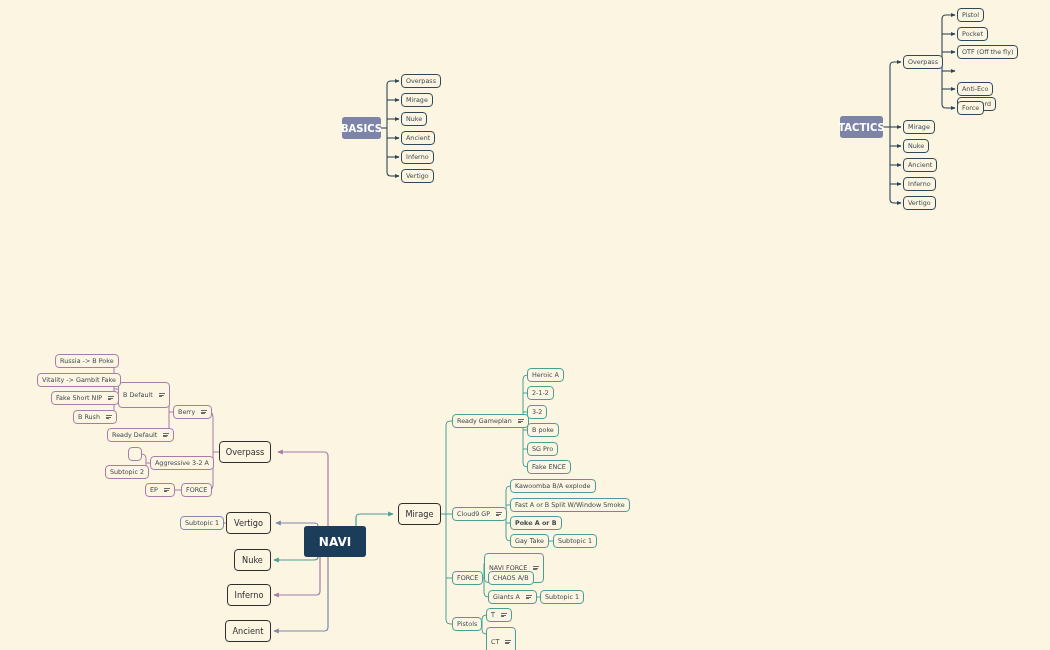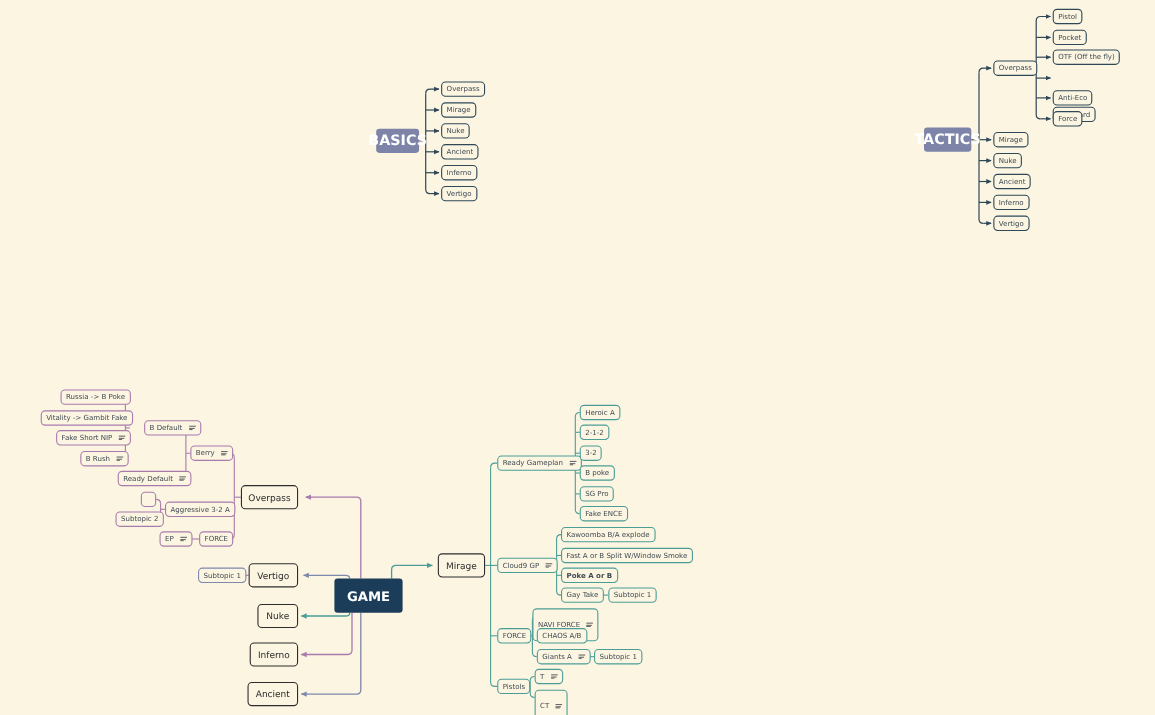"BASICS" .root { font-size: 13px -> 10px }
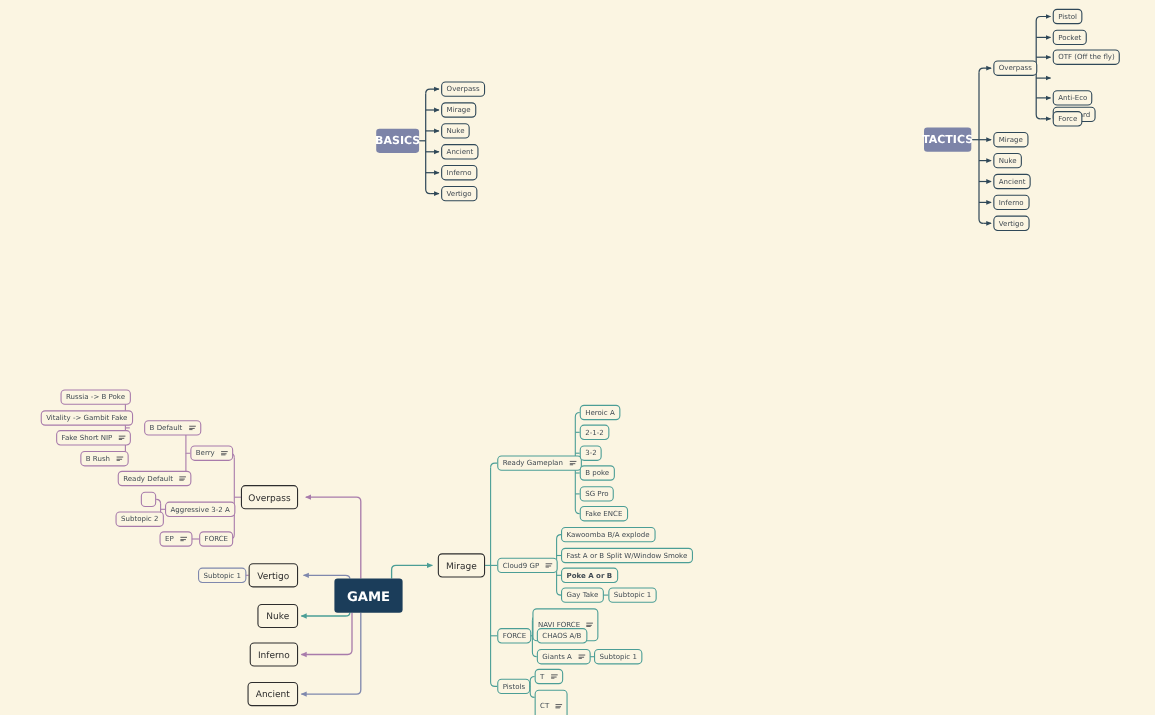"B Default" div.node { height: 14px -> 26px; left: 131px -> 118px }
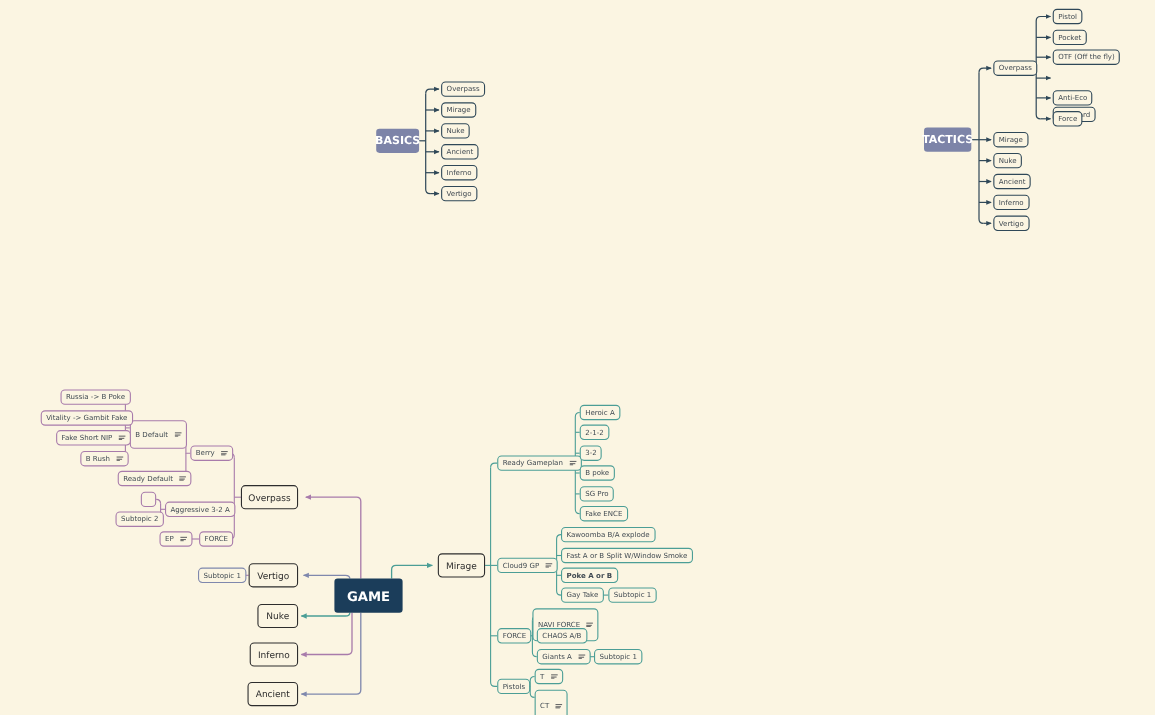"GAME" span { text: GAME -> NAVI }
